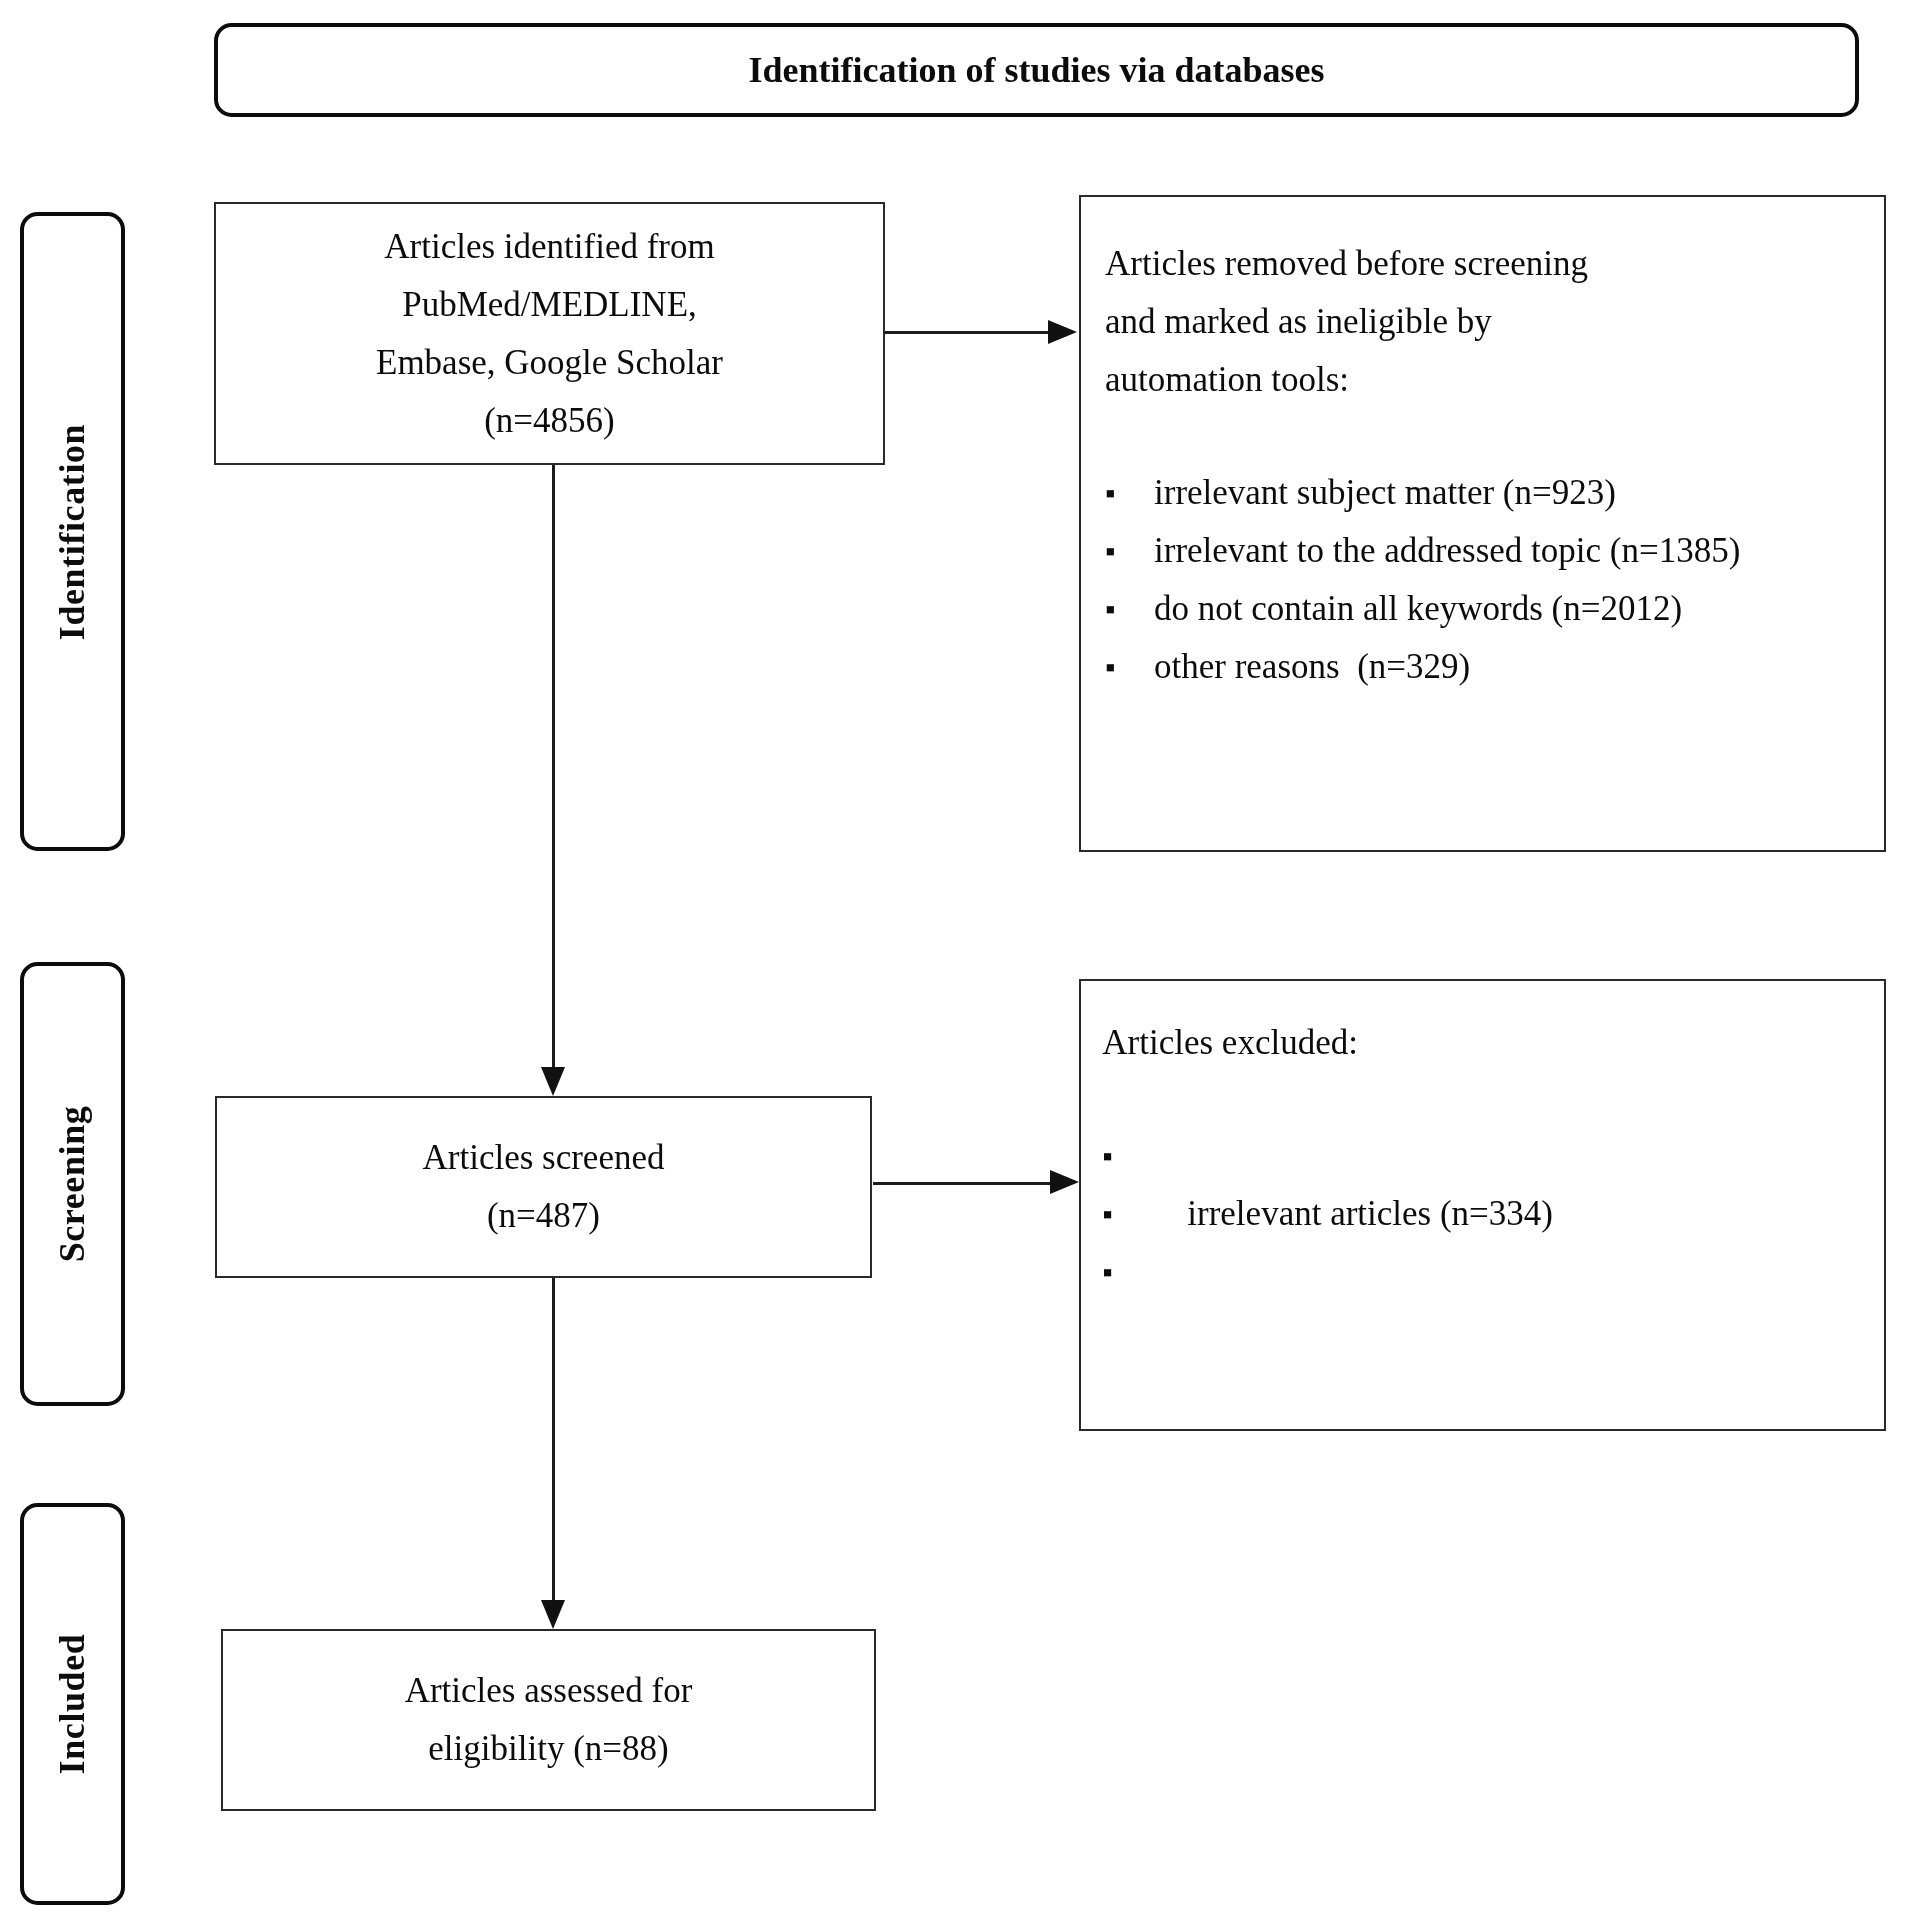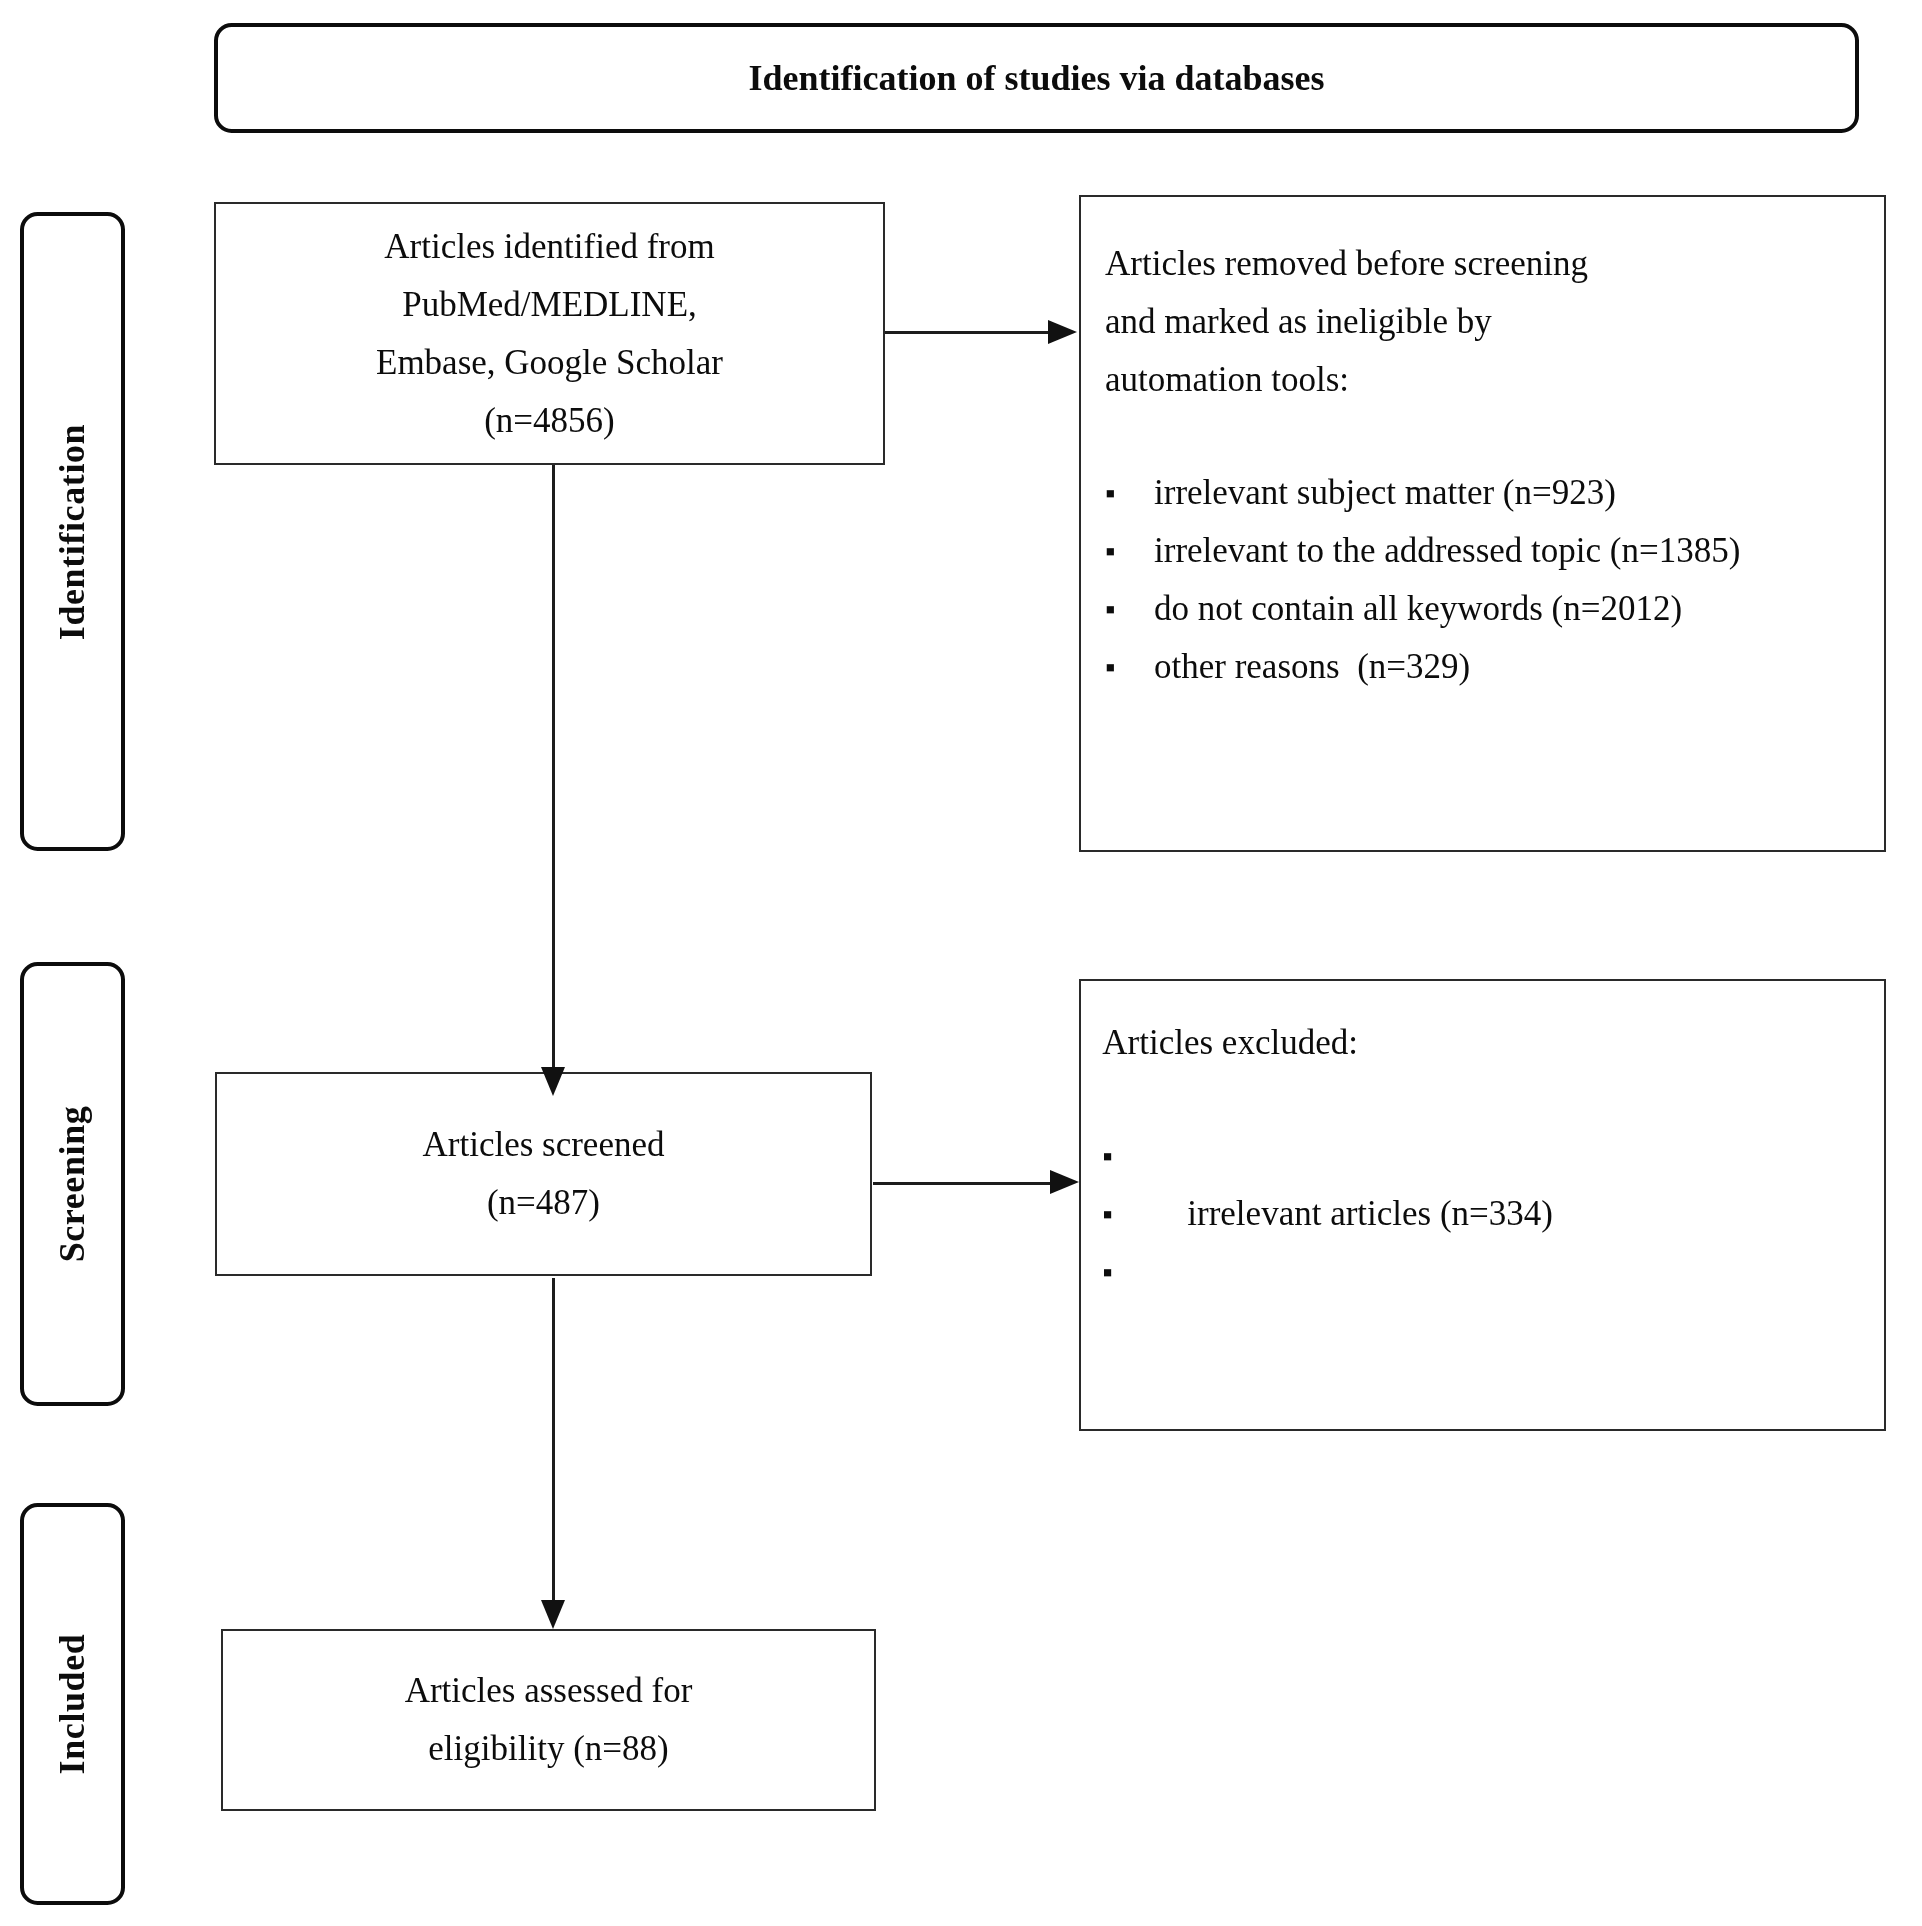"Identification of studies via databases" div.box { height: 110px -> 94px }
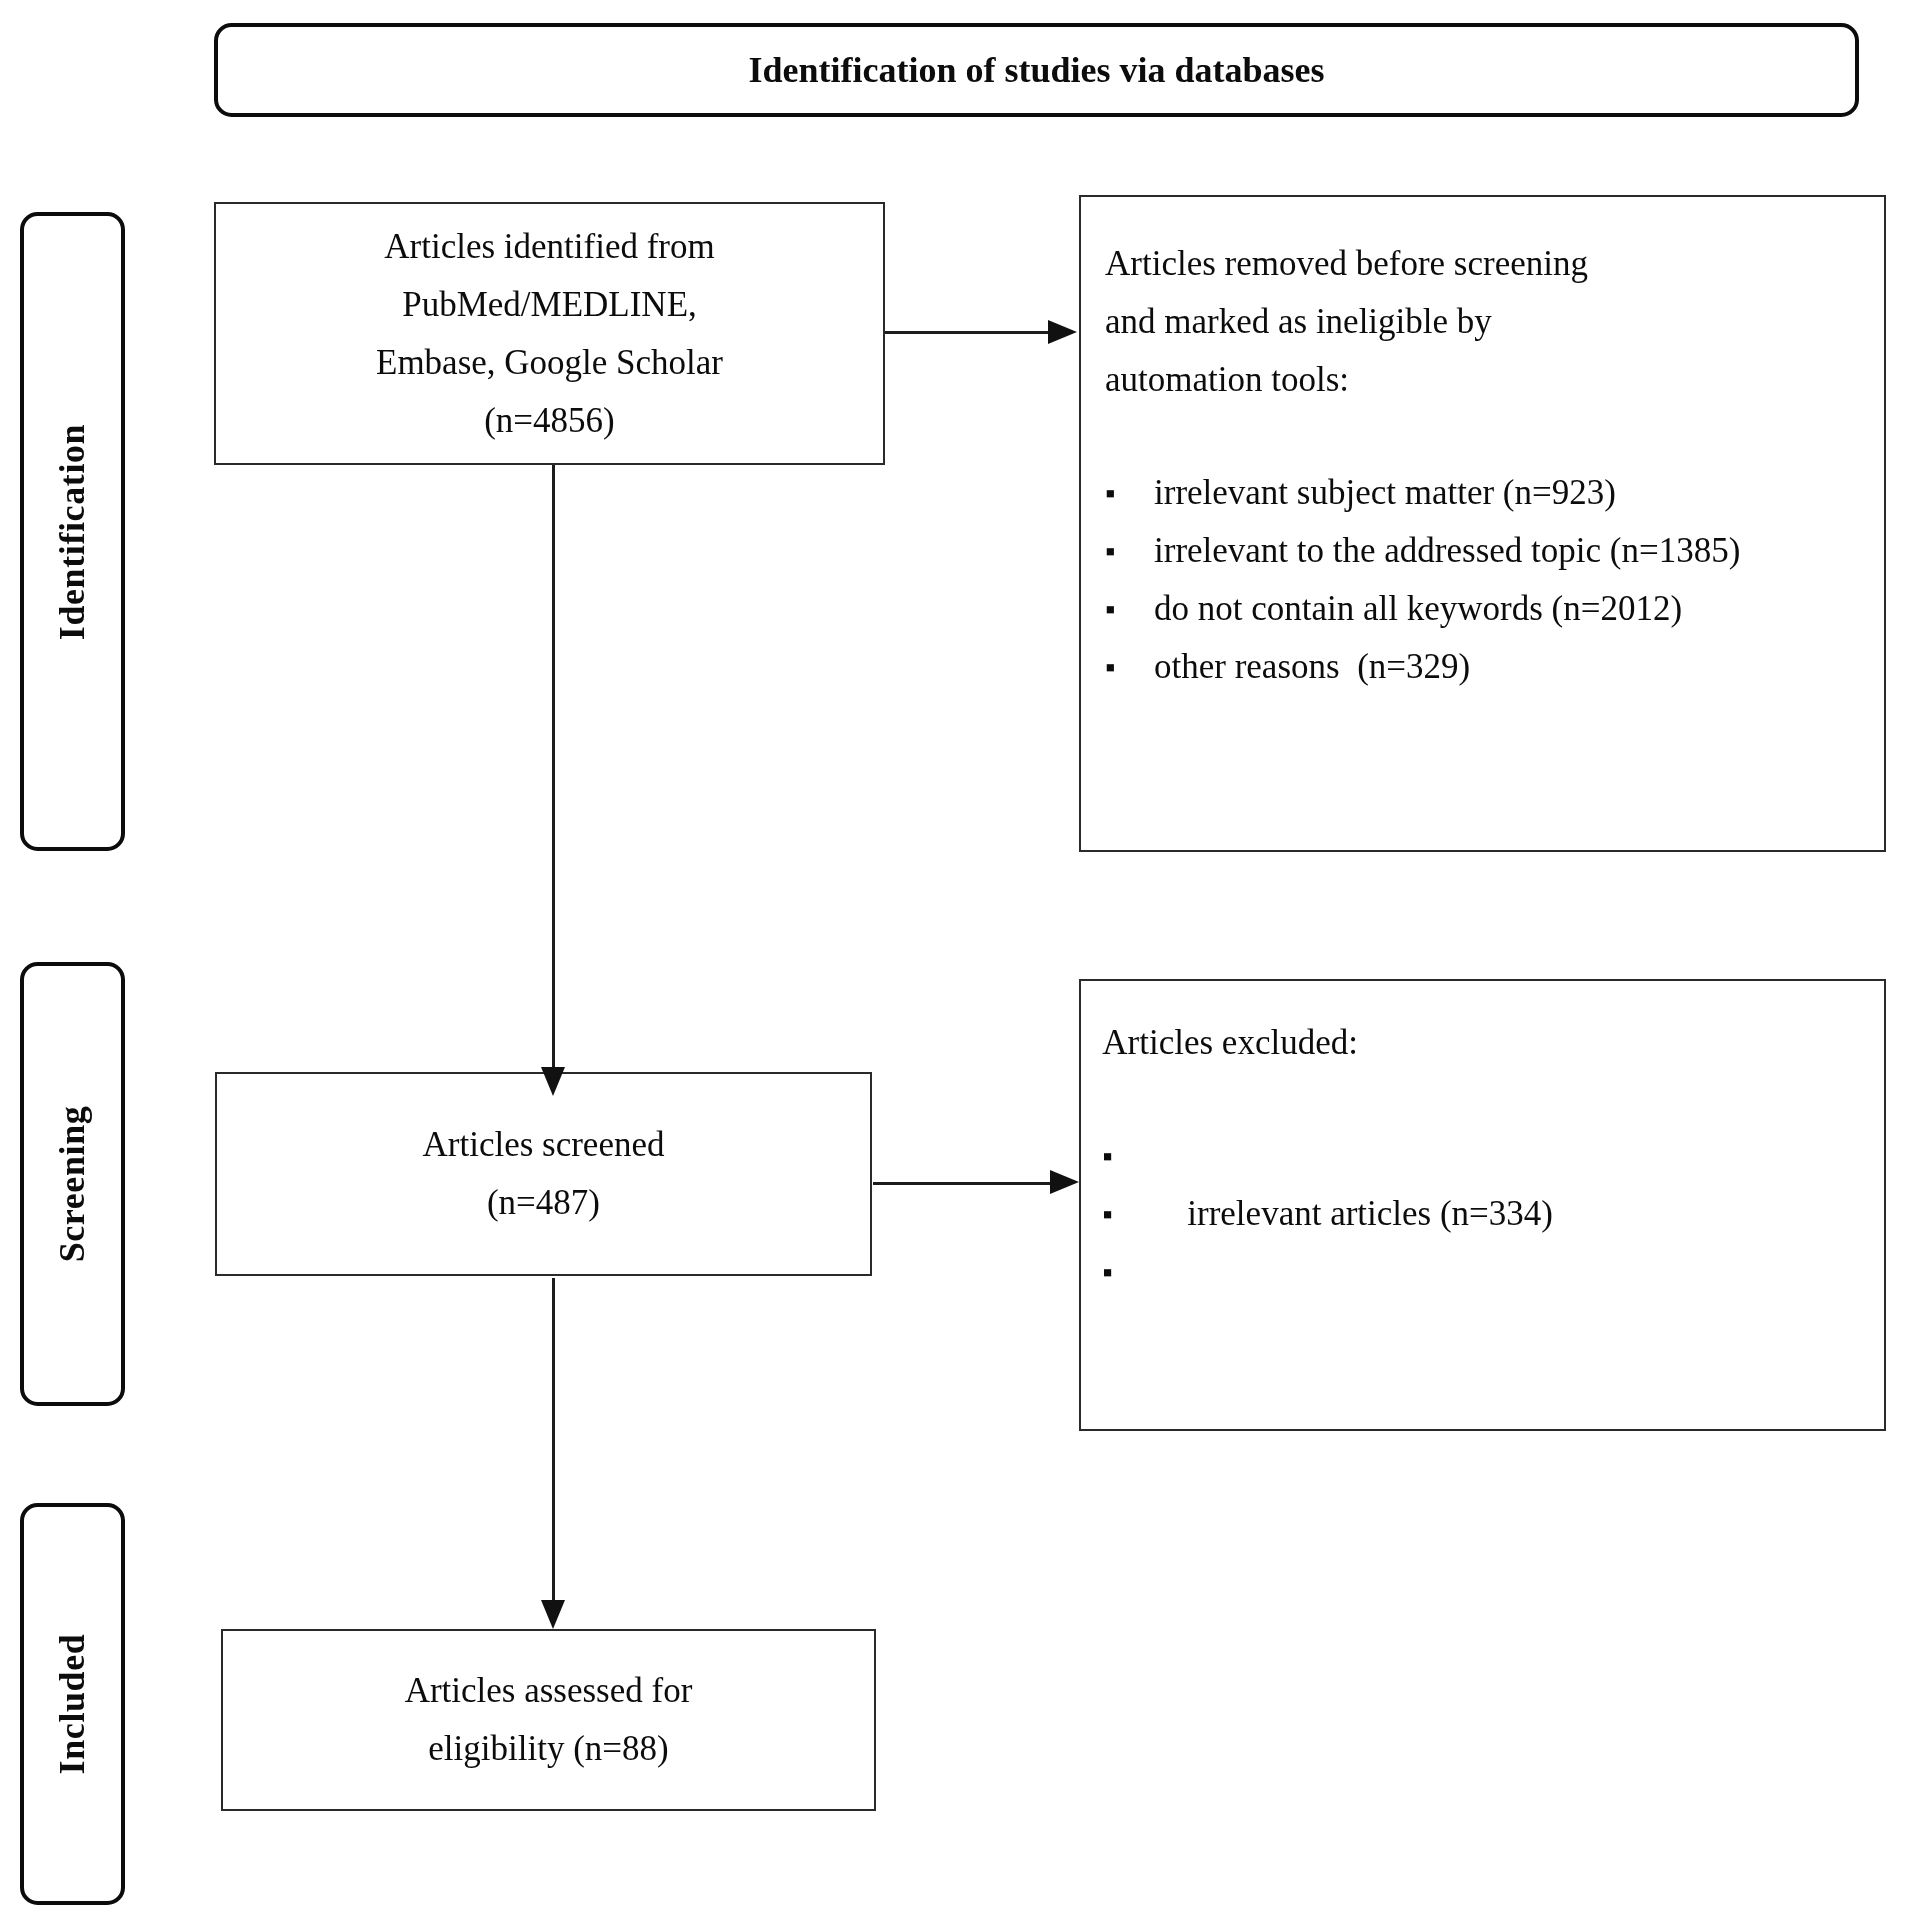"Articles screened" div.box { height: 204px -> 182px; top: 1072px -> 1096px }
